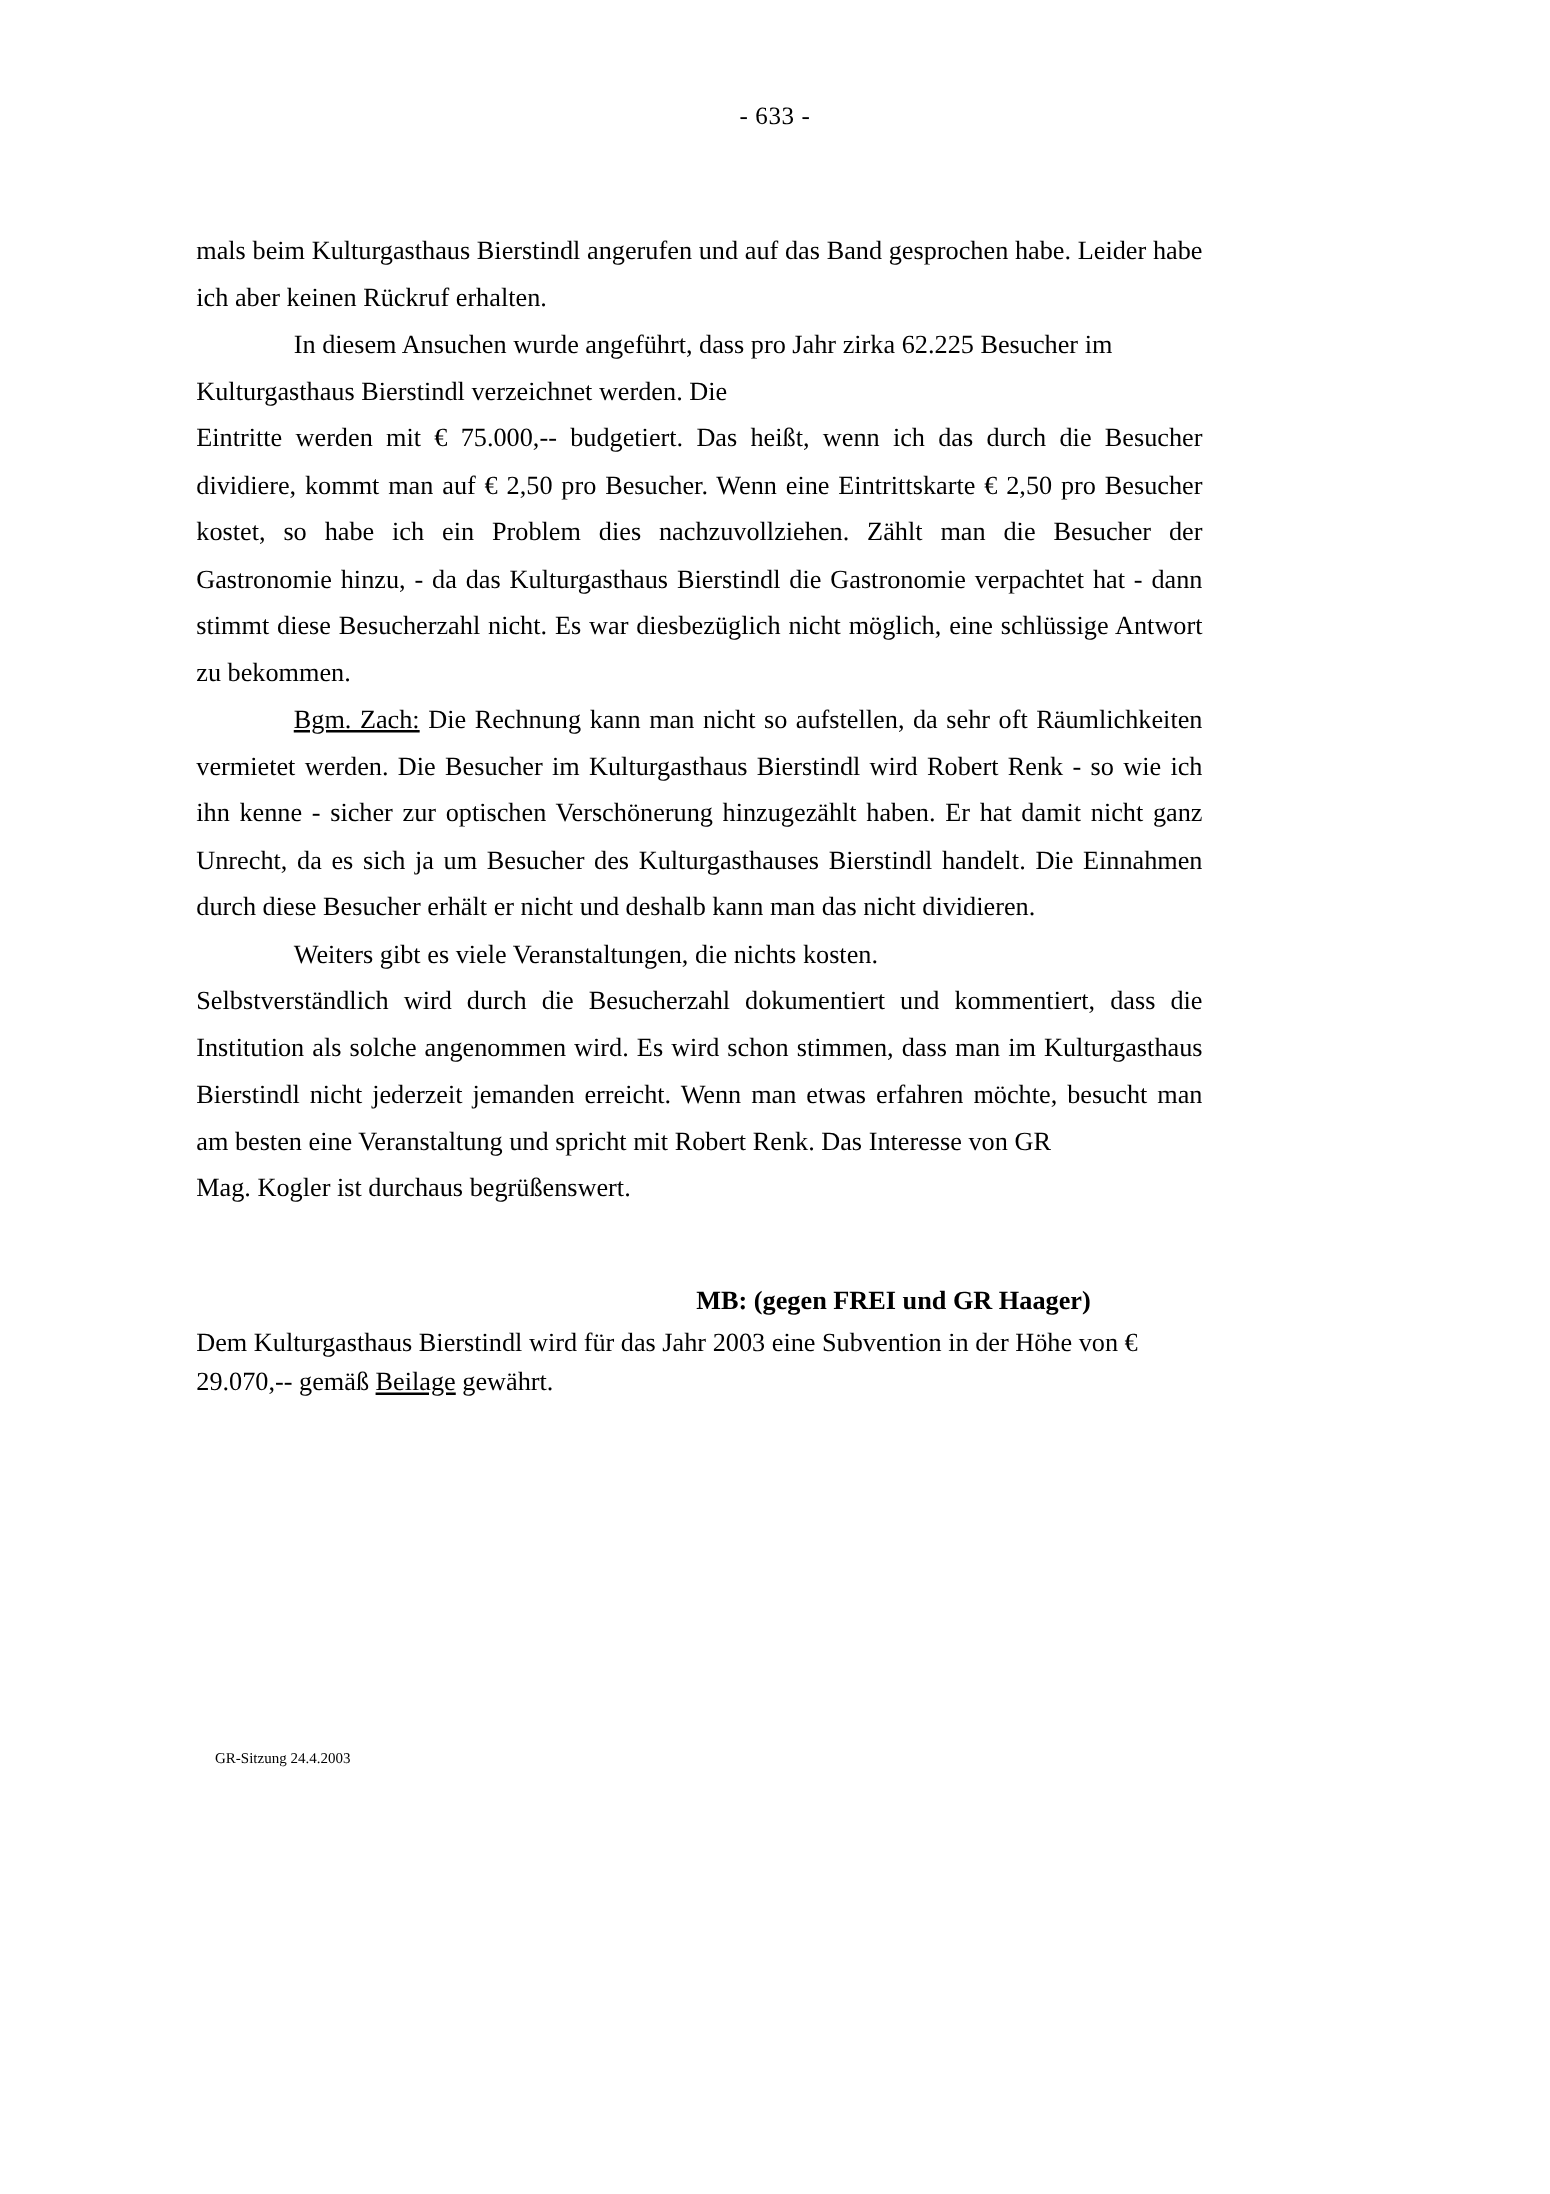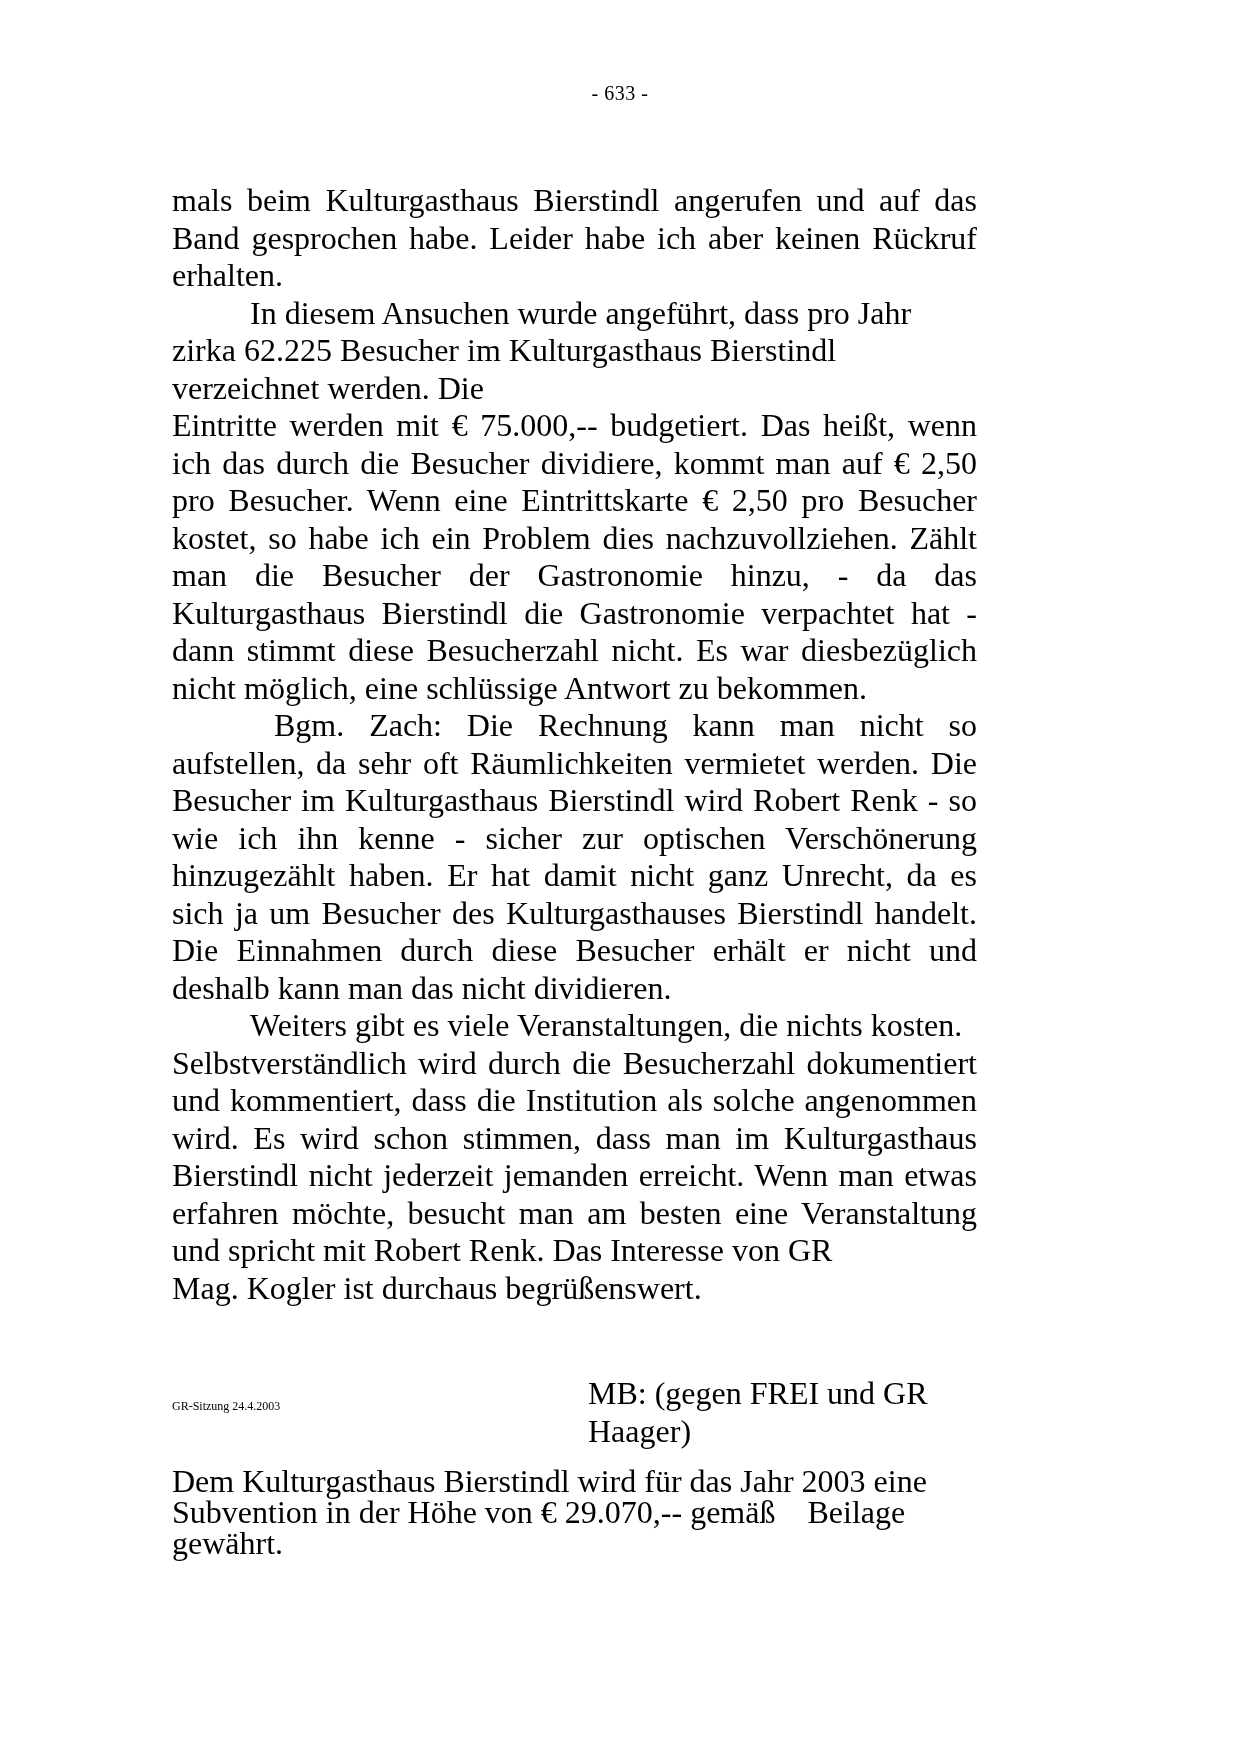"mals beim Kulturgasthaus Bierstindl" .body-text { font-size: 32px -> 21px; left: 172px -> 157px }
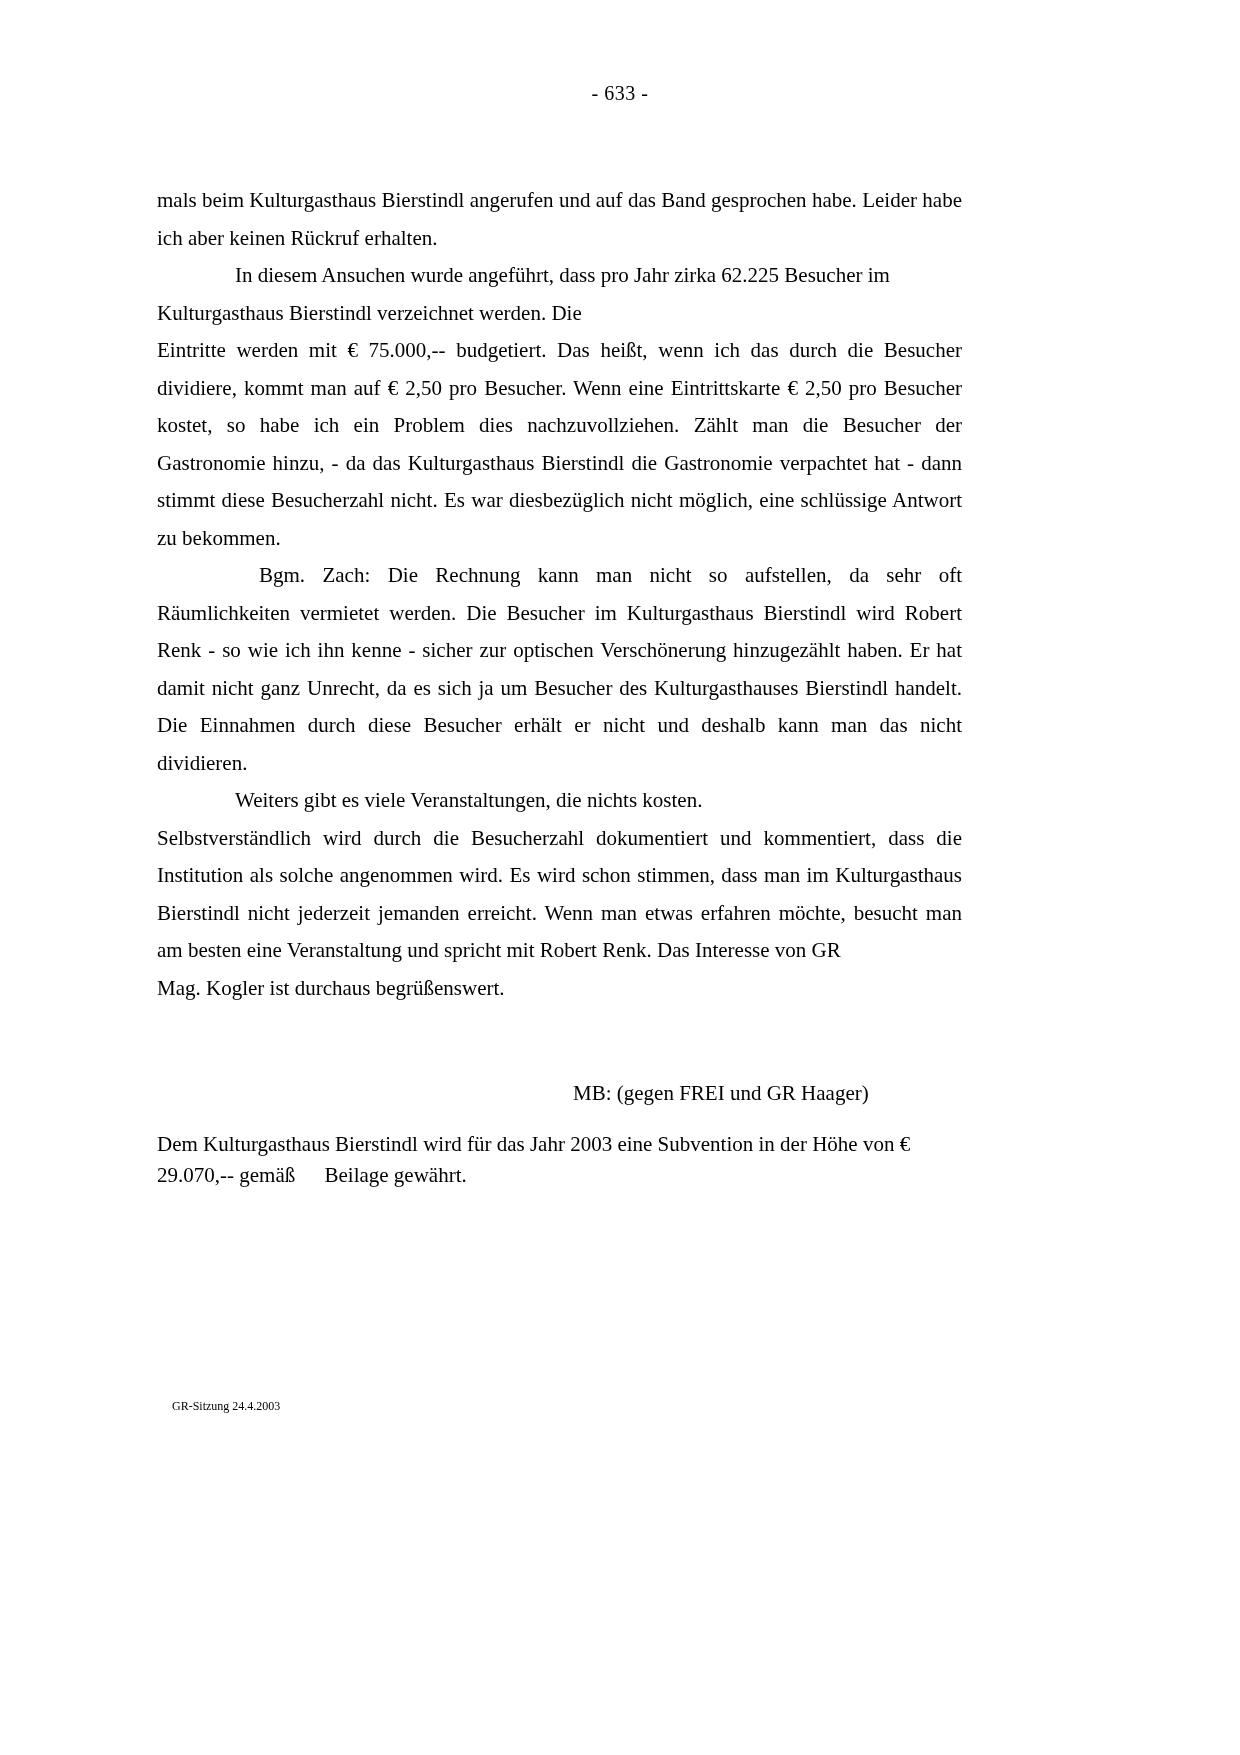"Bgm. Zach:" .underline { margin-left: 24px -> none; text-decoration: none -> underline }
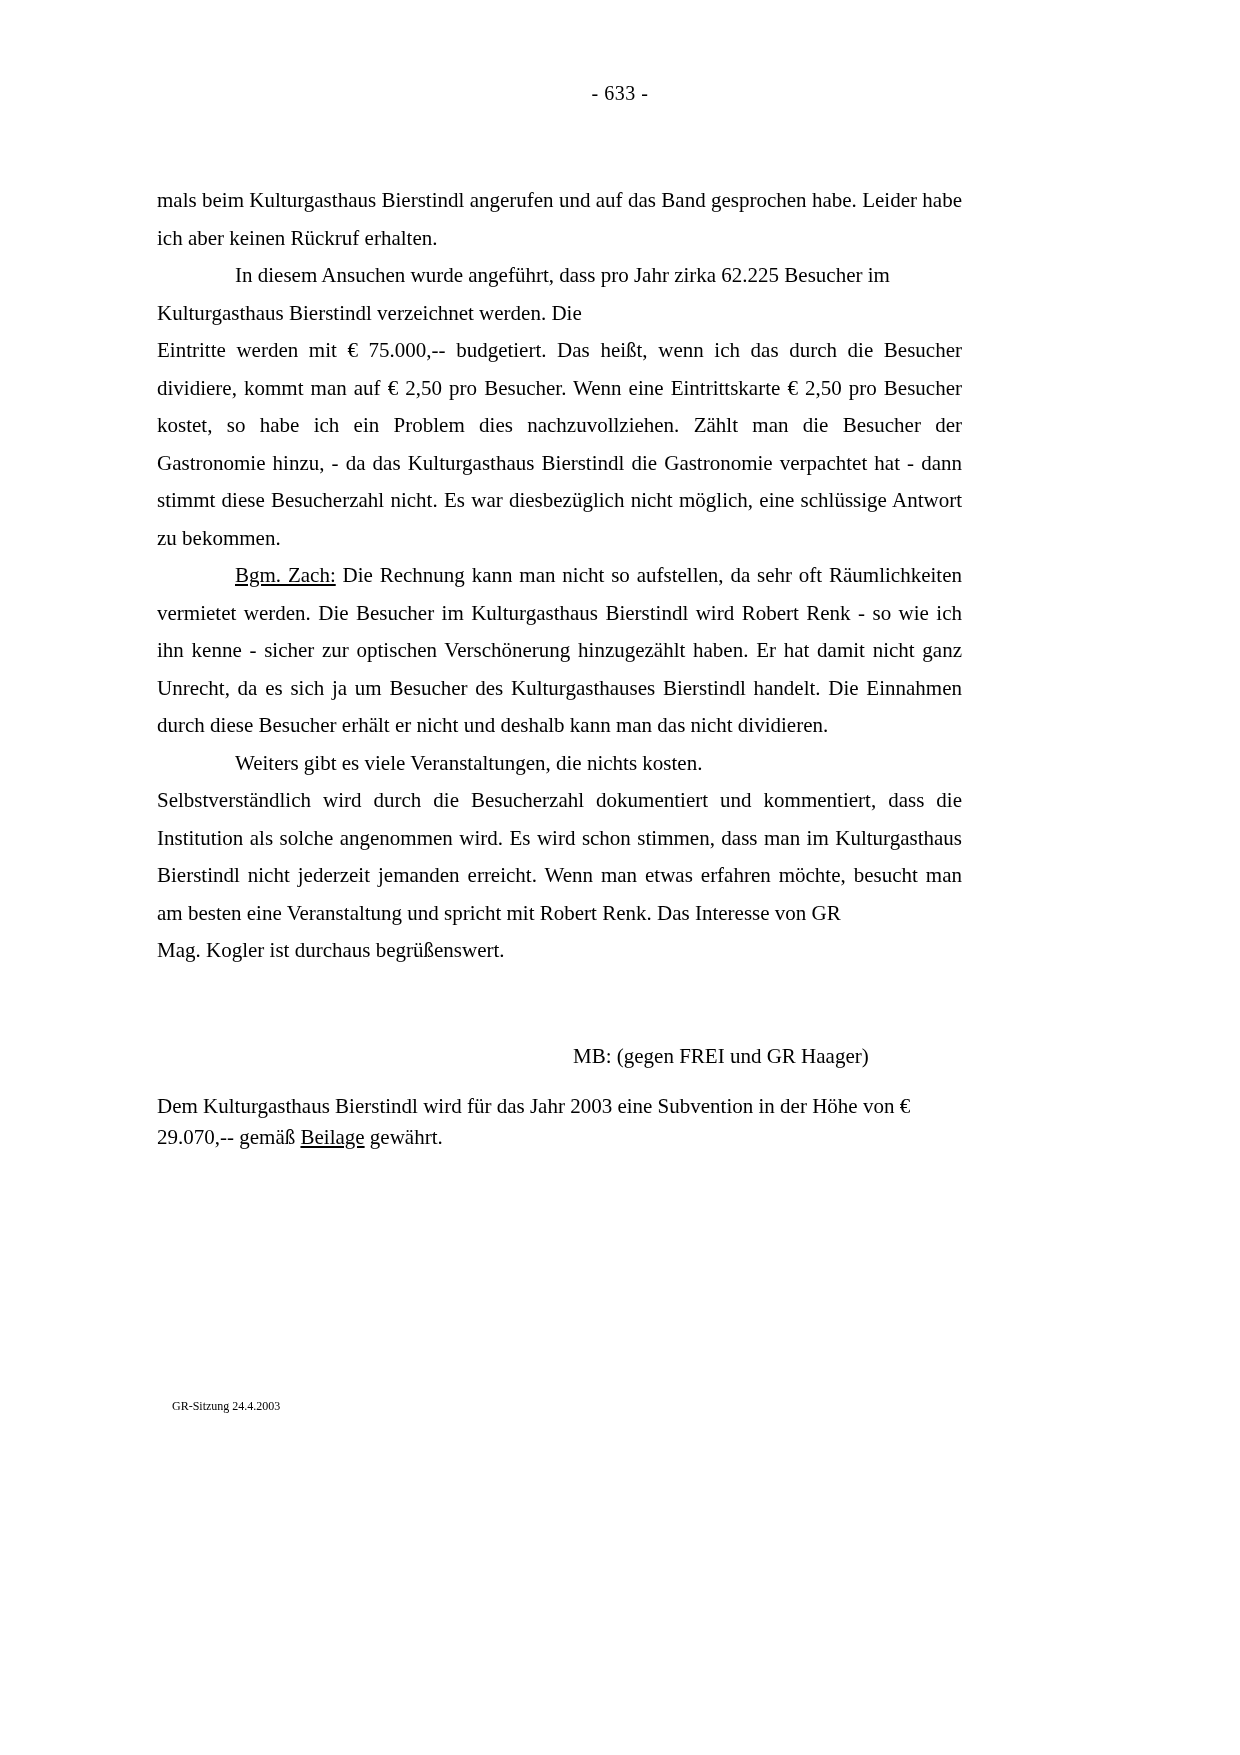"MB: (gegen FREI und GR" .mb-line { font-weight: none -> bold; margin: 16px -> 0 }
